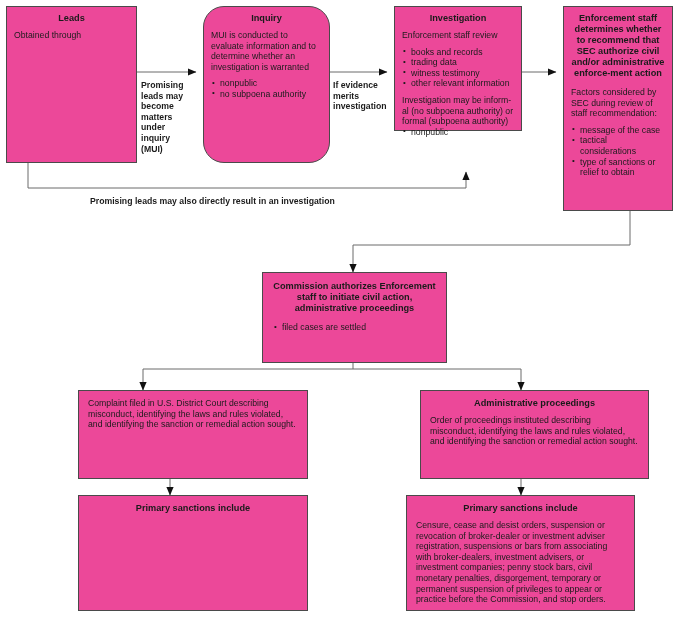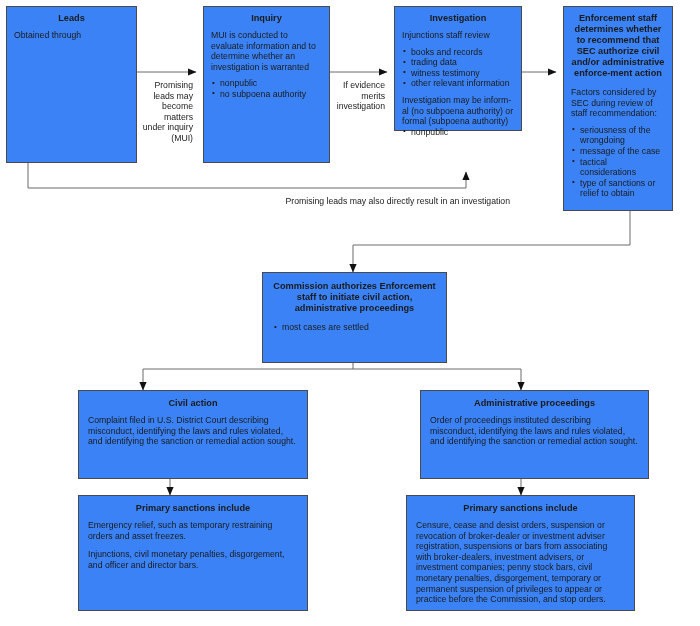"Leads" .box { background: #3b82f6 -> #ec4899 }
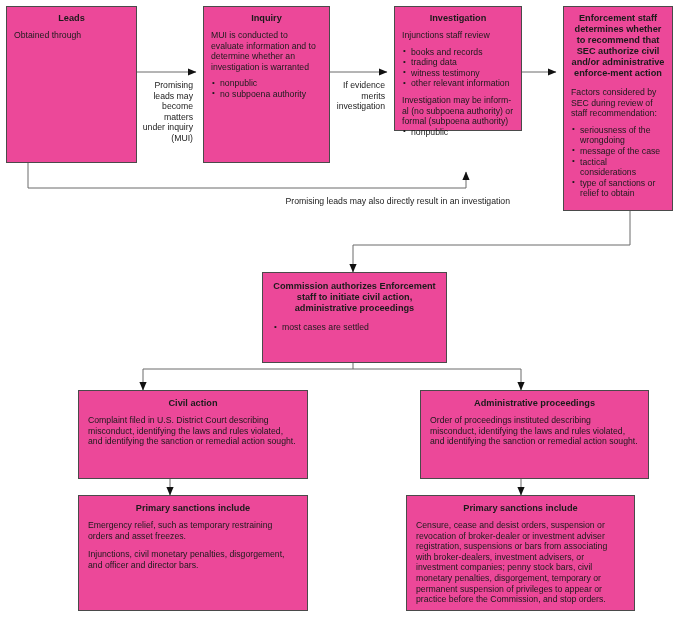"Inquiry" div.box { border-radius: none -> 21px }
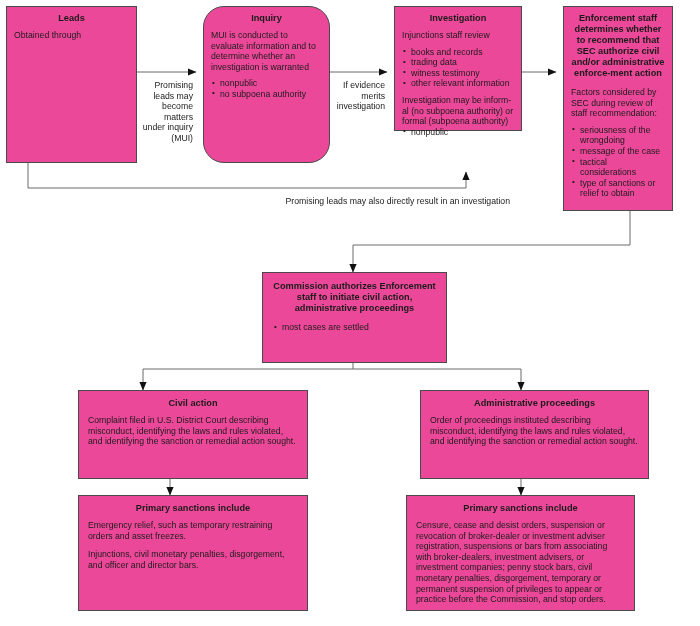"Injunctions staff review" div.p { text: Injunctions -> Enforcement }
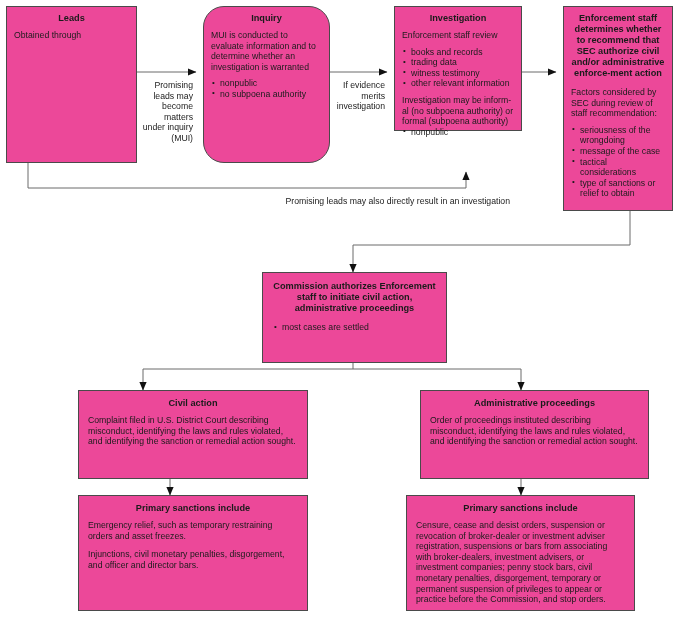"Promising leads may become matters" .edge-label { font-weight: none -> bold; text-align: right -> left }
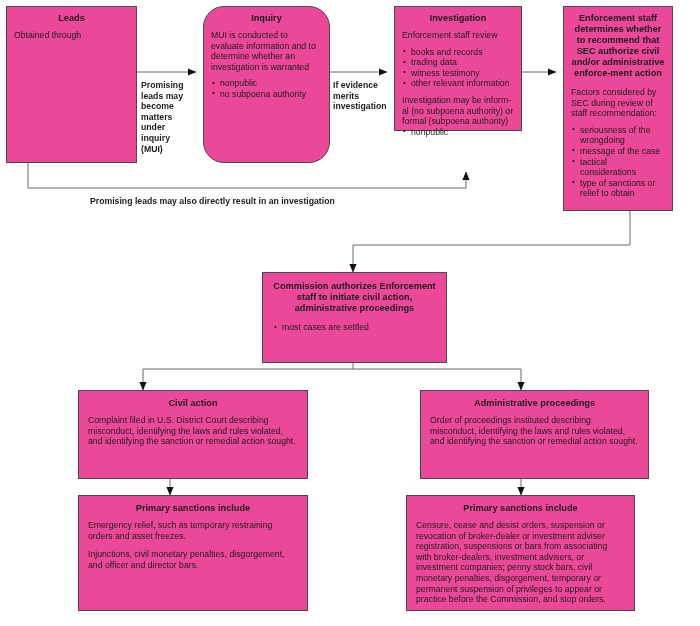"seriousness of the wrongdoing" li { html: <li>seriousness of the wrongdoing</li> -> none }
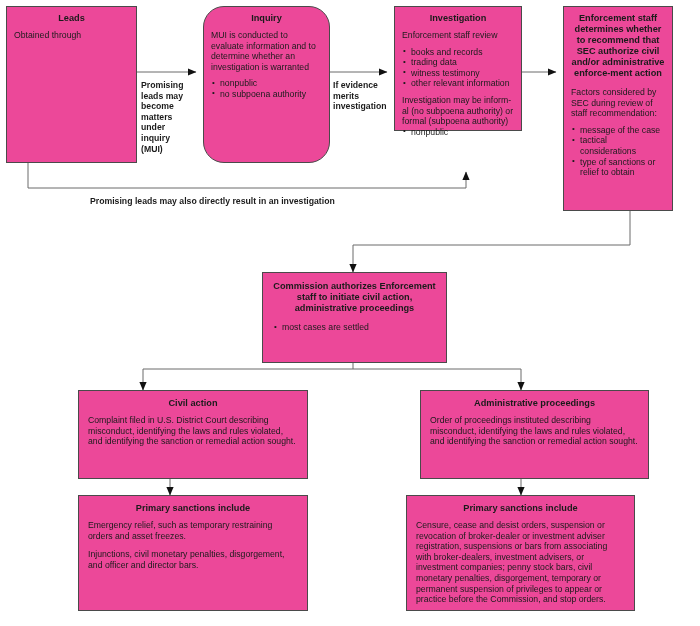"most cases are settled" li { text: most -> filed }
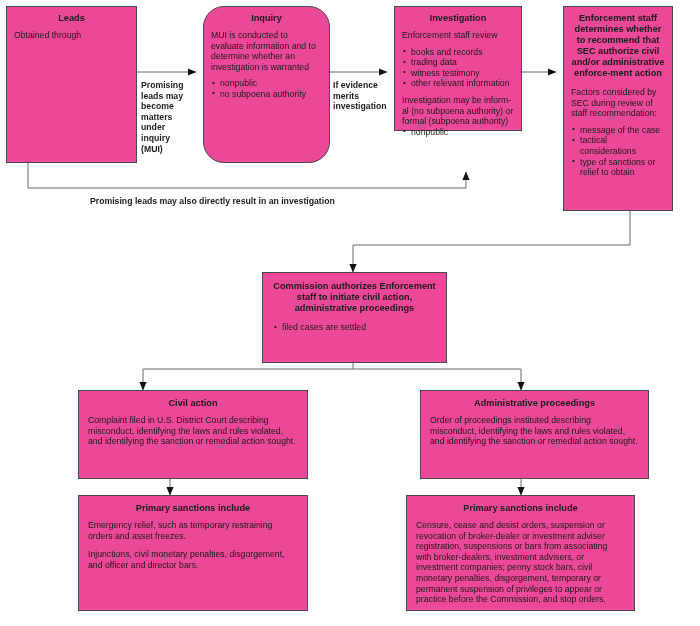"Civil action" div.title { html: <div>Civil action</div> -> none }
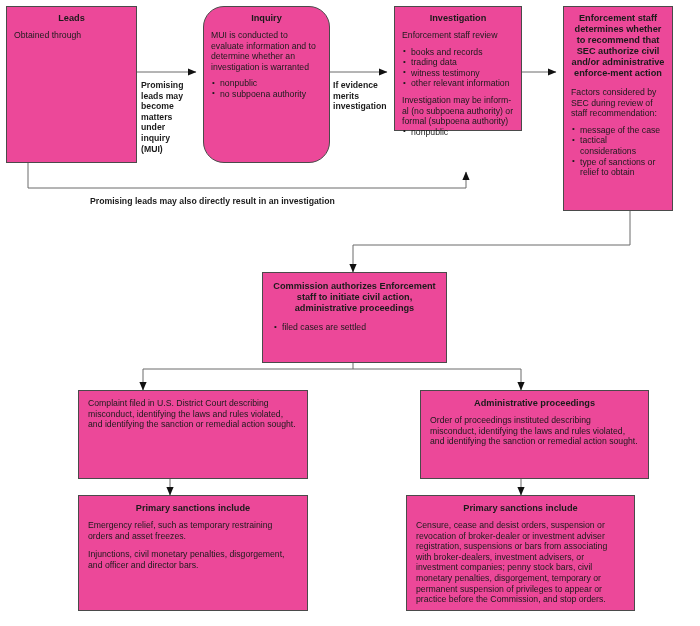"Emergency relief, such as temporary" div.body { html: <div> <div>Emergency relief, such as temporary restraining orders and asset freezes.</div> <div>Injunctions, civil monetary penalties, disgorgement, and officer and director bars.</div> </div> -> none }
